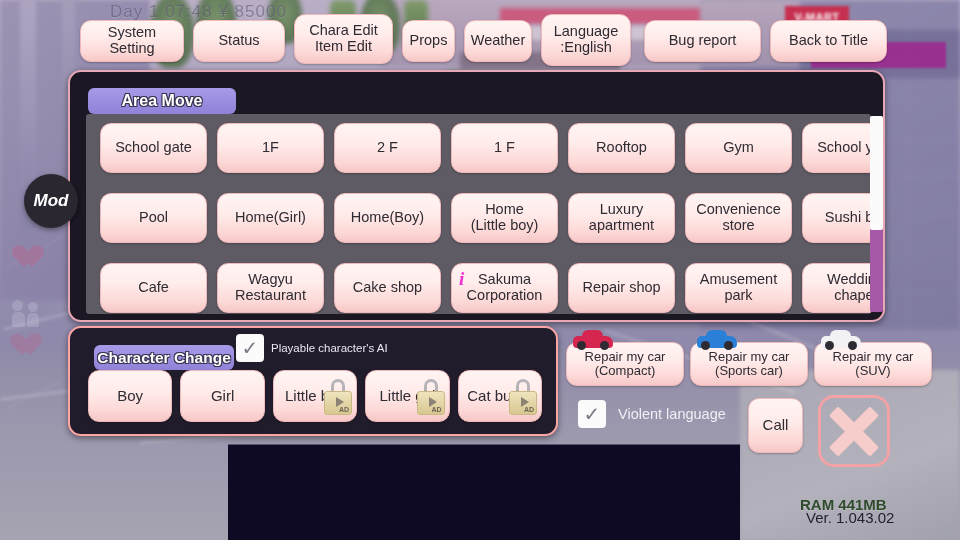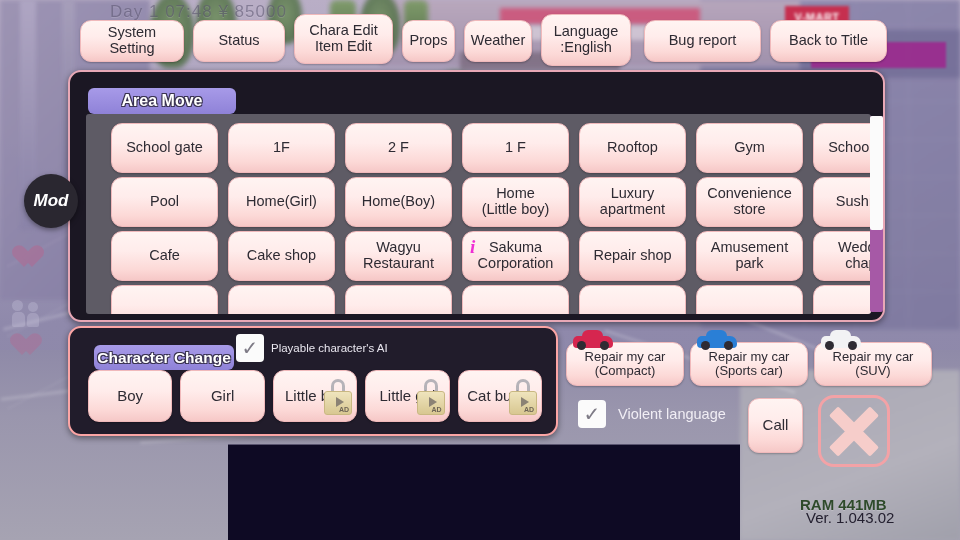"School gate" #area-grid { gap: 4px 10px -> 20px 10px; padding: 9px 0 0 25px -> 9px 0 0 14px }
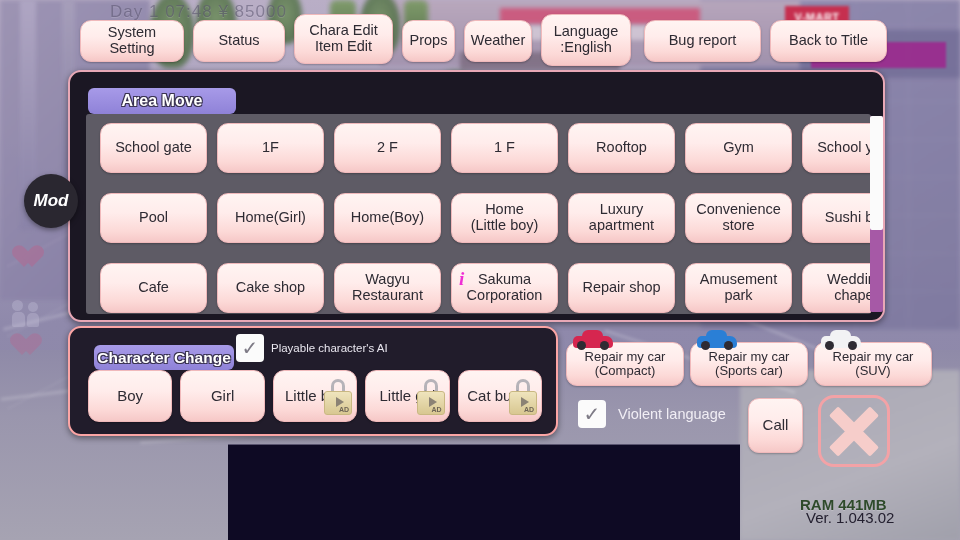"Cake shop" div.pbtn { order: before "Wagyu" -> after "Wagyu" }
